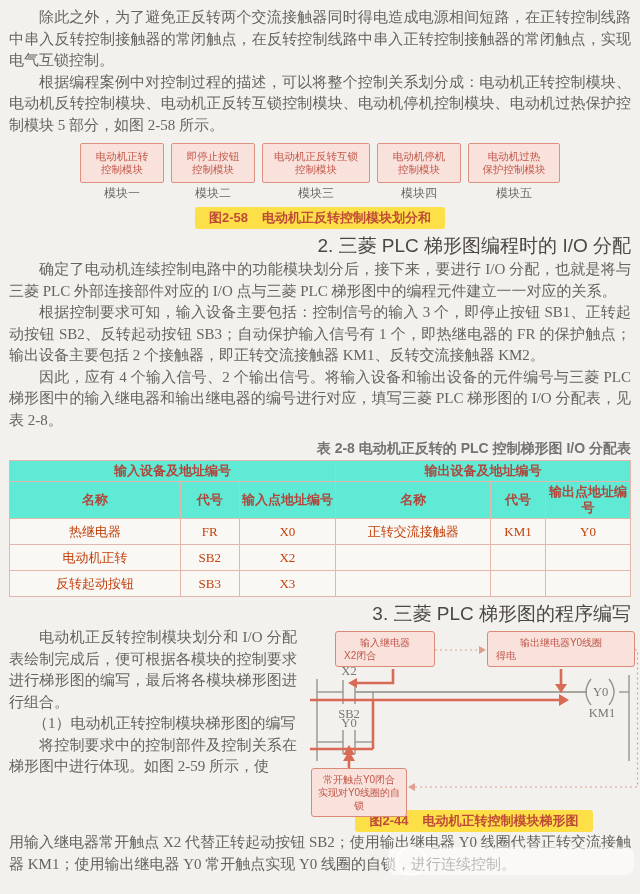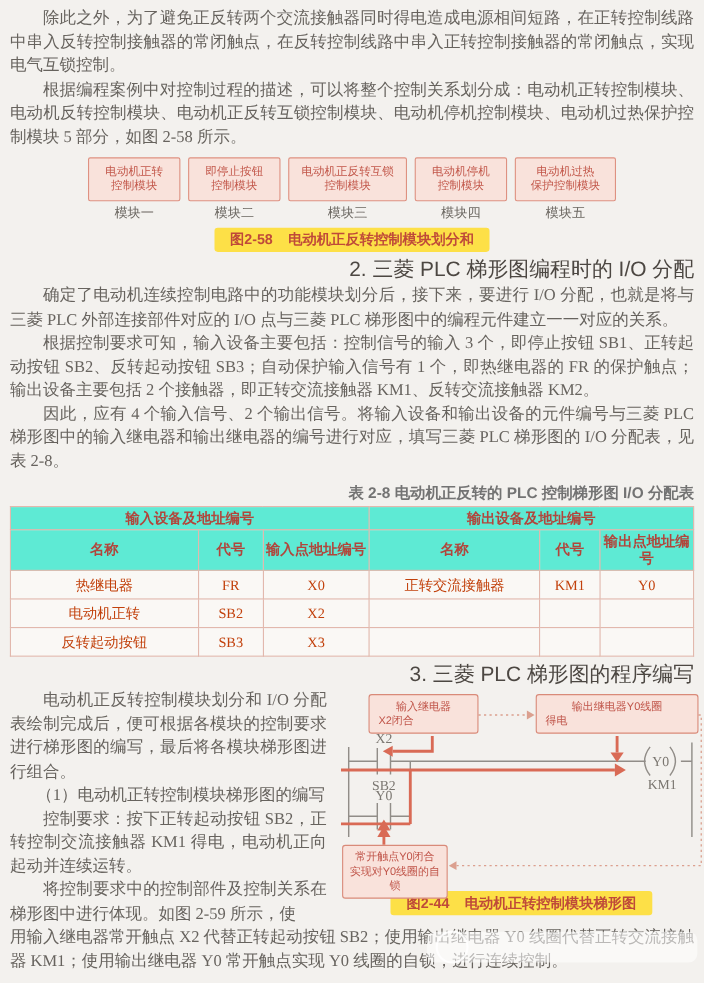"控制要求：按下正转起动按钮 SB2，正转控制交流接触器 KM1" p { html: <p>控制要求：按下正转起动按钮 SB2，正转控制交流接触器 KM1 得电，电动机正向起动并连续运转。</p> -> none }
